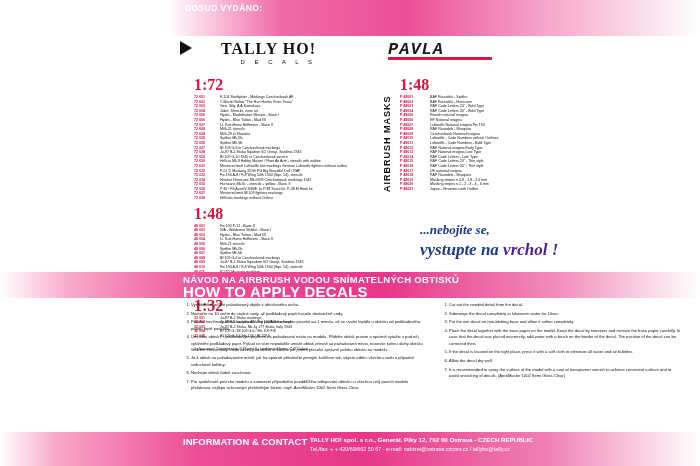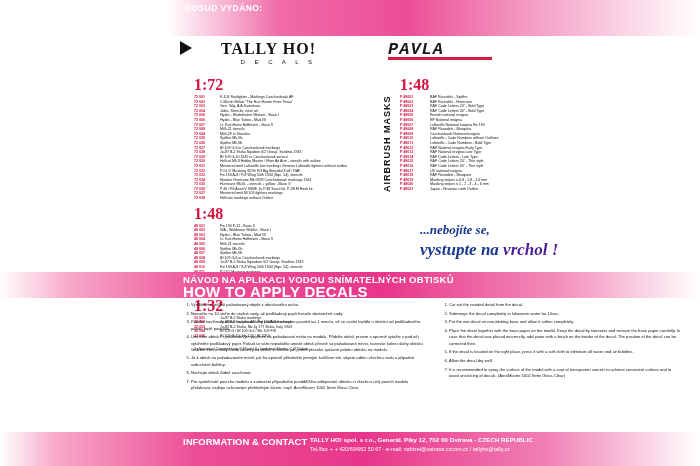"NÁVOD NA APLIKACI VODOU SNÍMATELNÝCH" div.cz { text: APLIKACI -> AIRBRUSH }
